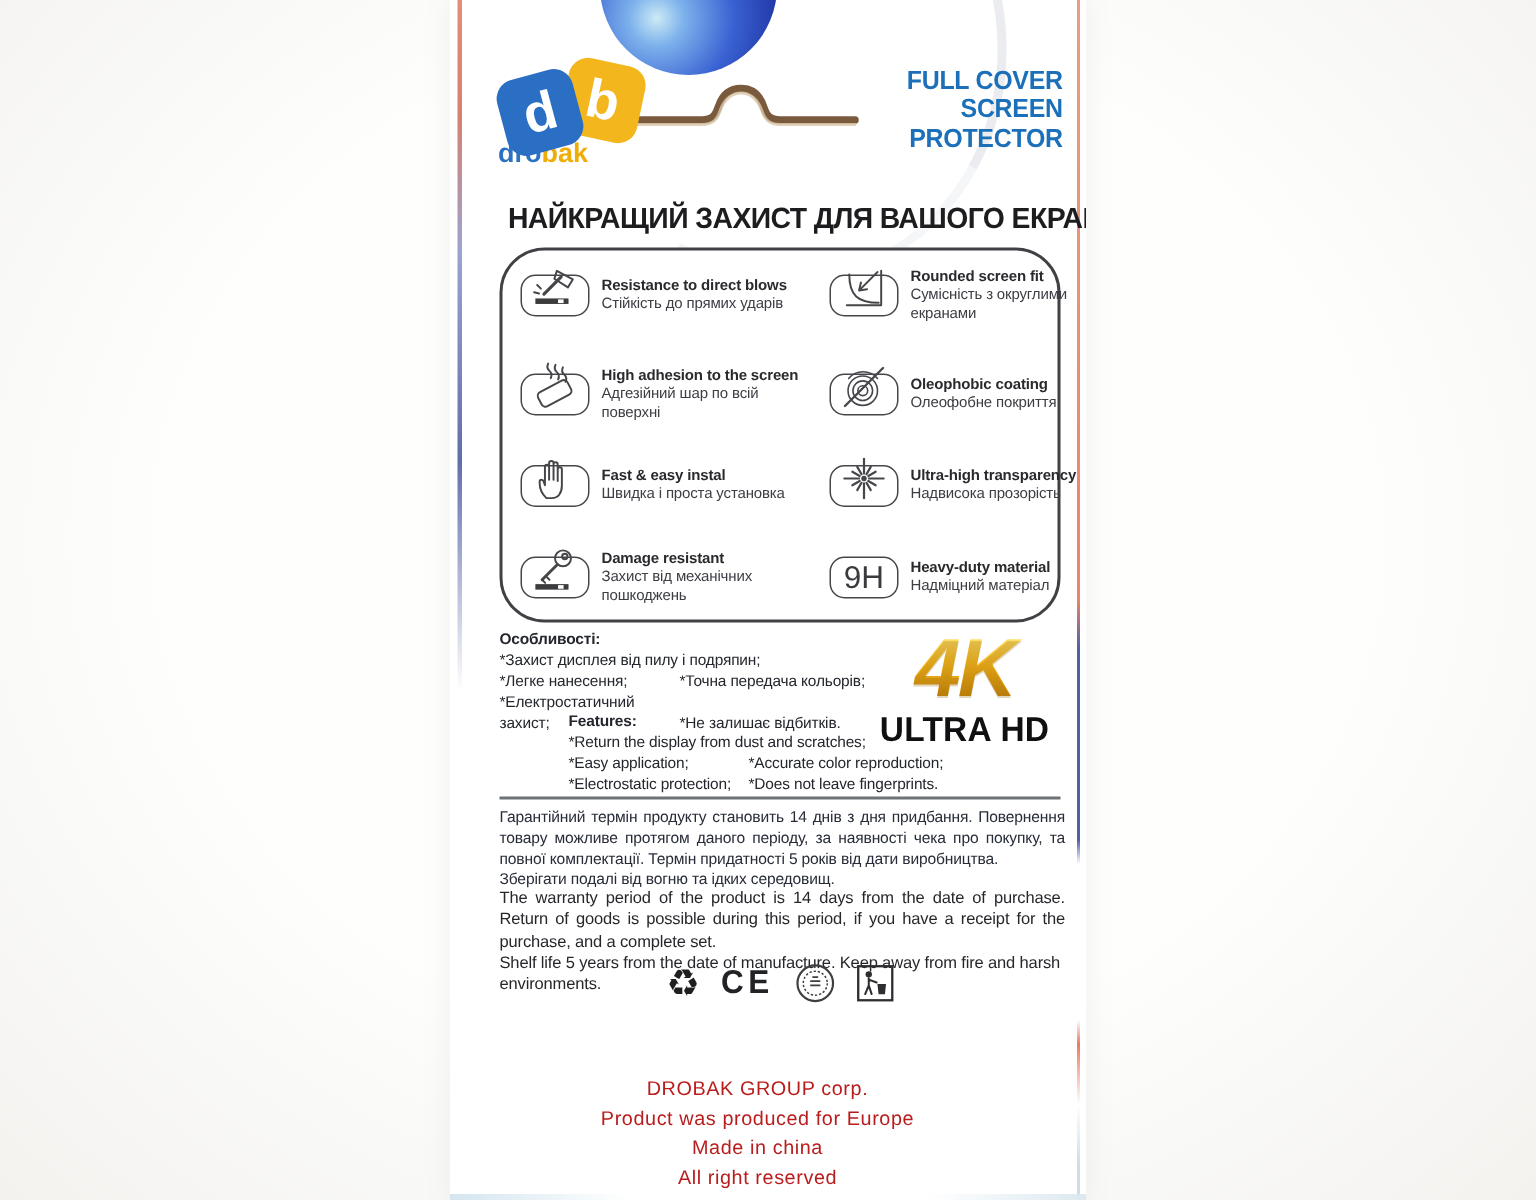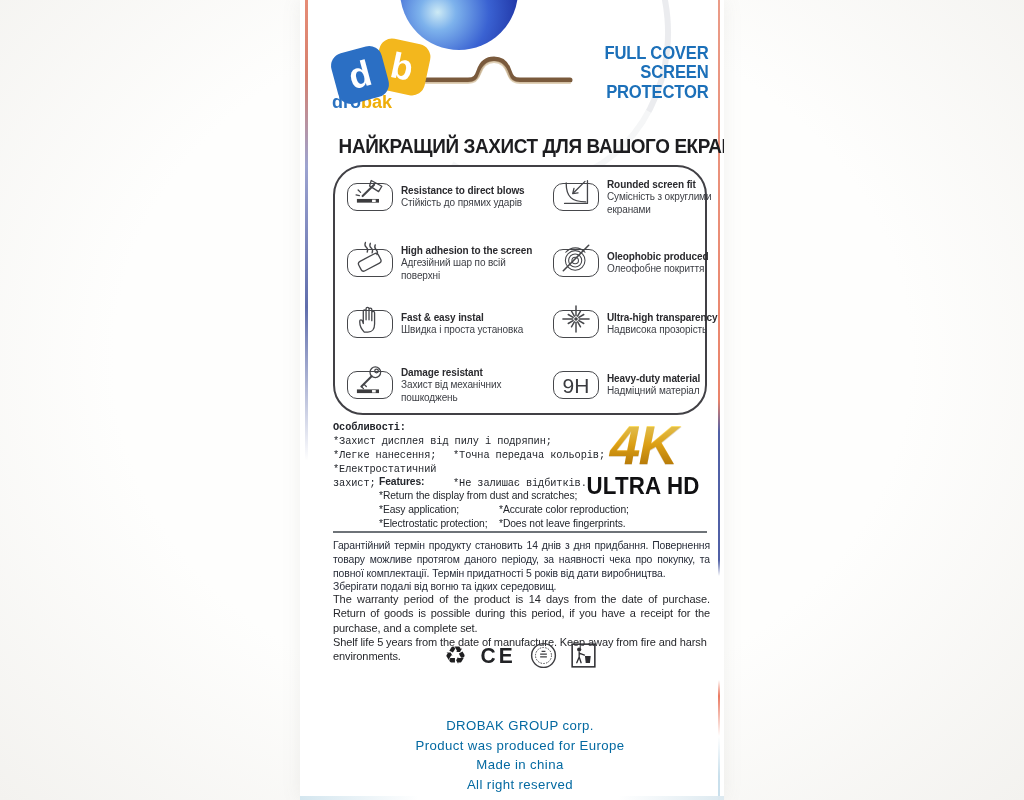"Oleophobic produced" span.feat-title { text: produced -> coating }
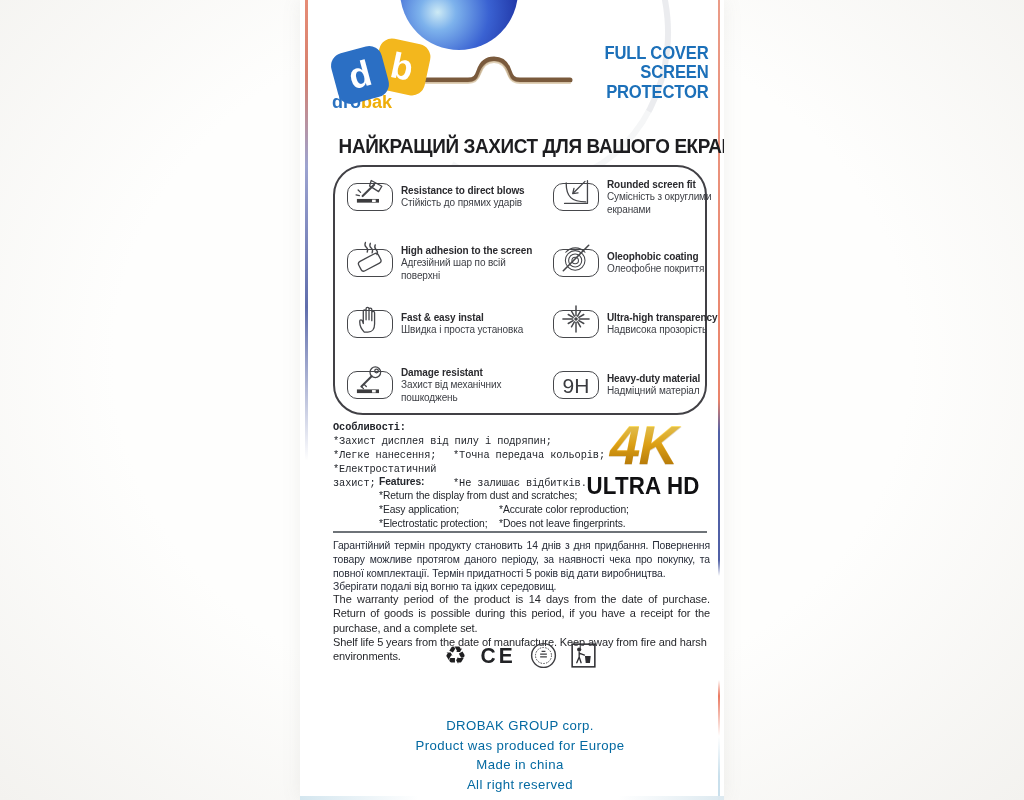"Особливості:" .bullets-ua { font-family: Liberation Mono, monospace -> none }
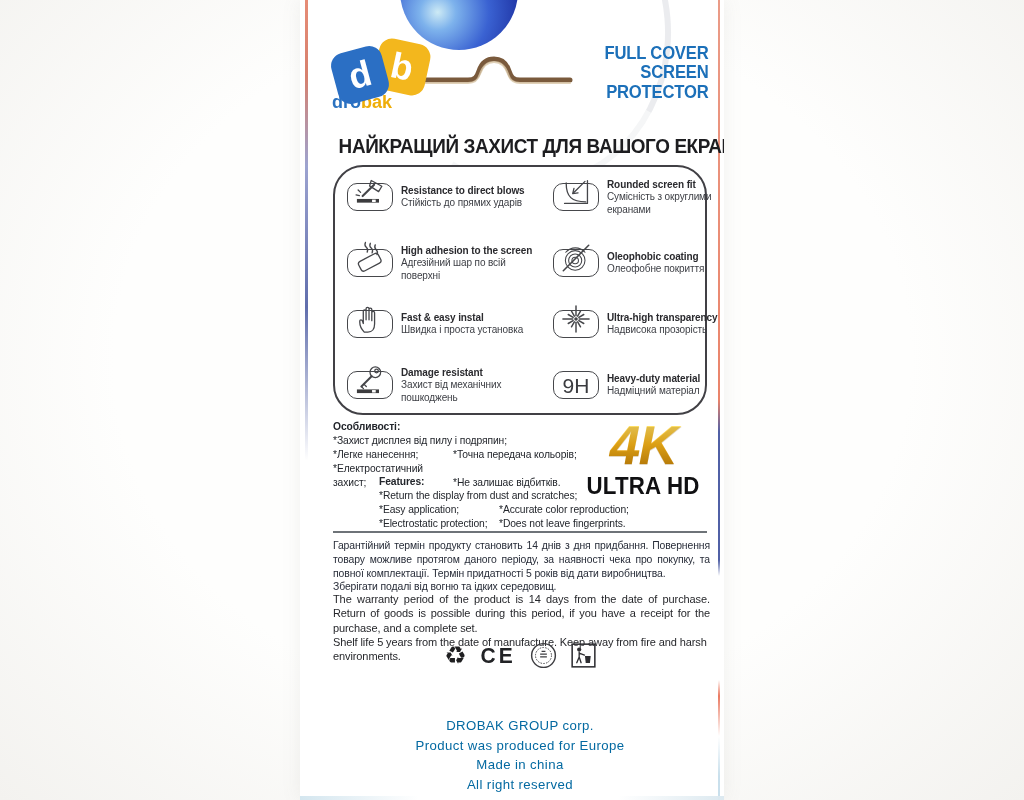"DROBAK GROUP corp." .footer { color: #0369a1 -> #b91c1c; left: 33px -> 18px }
